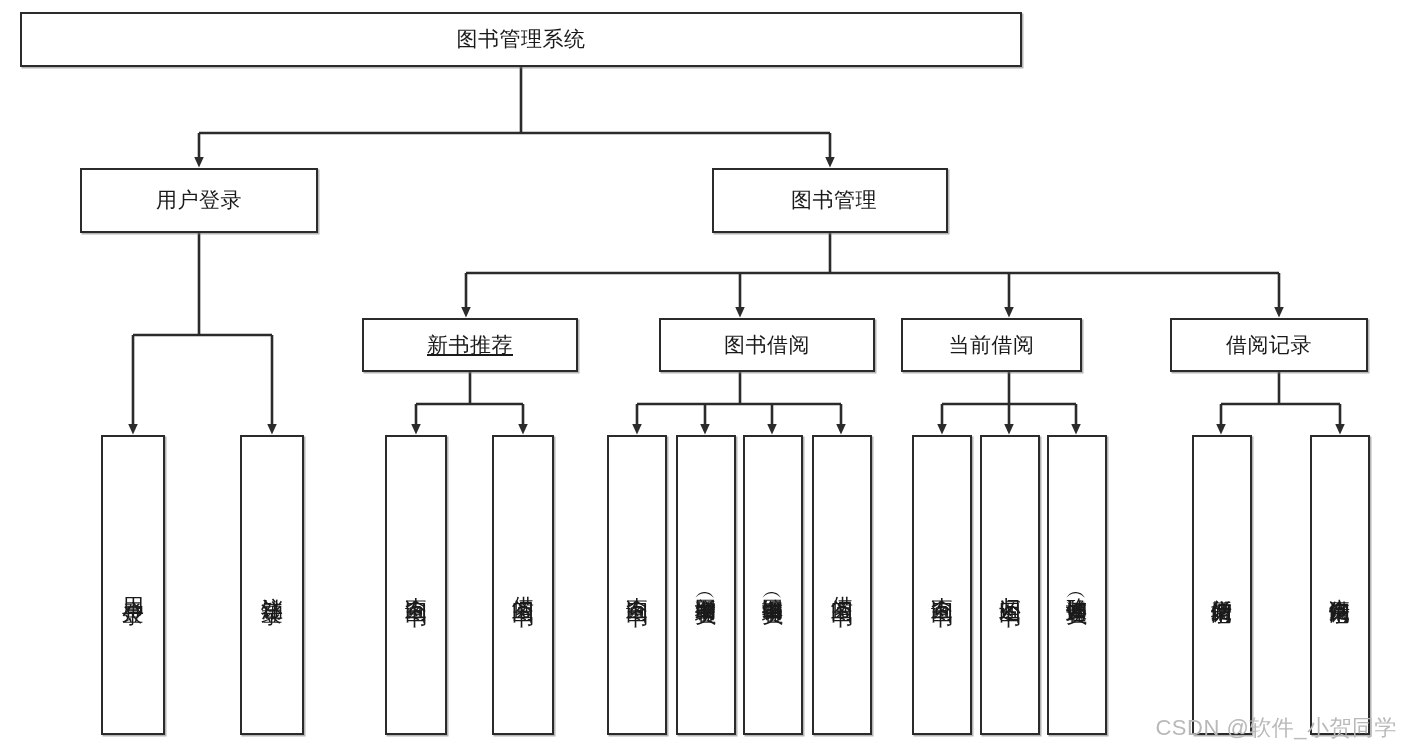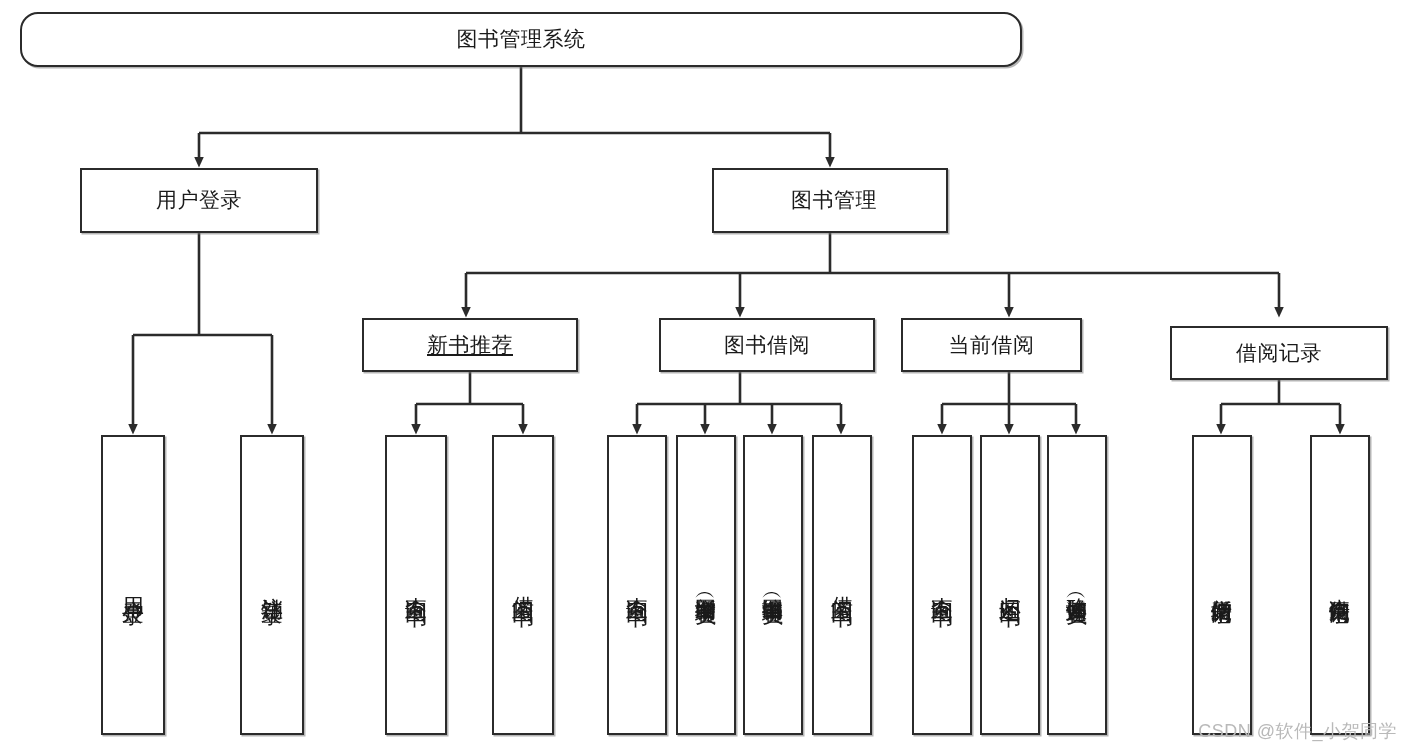"图书管理系统" div.node { border-radius: 18px -> none }
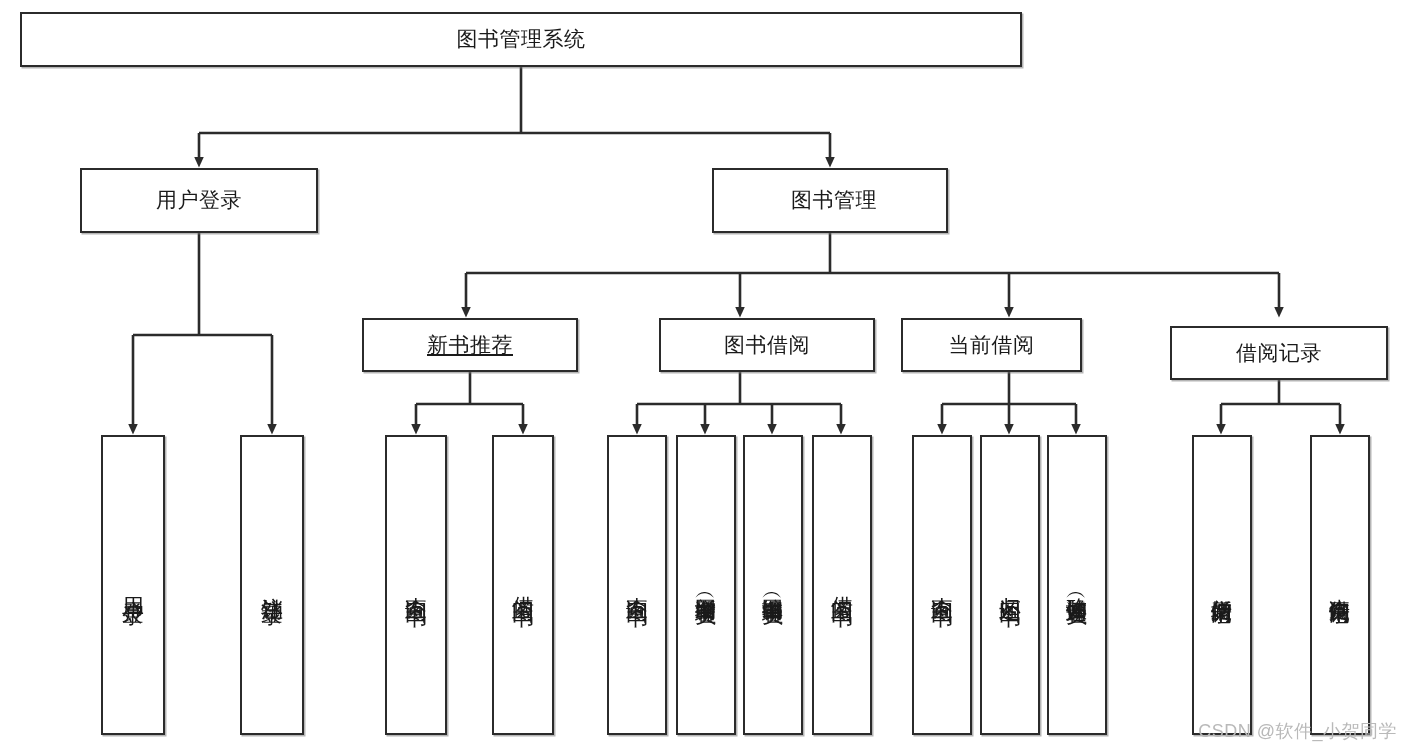"借阅记录" div.node { top: 326px -> 318px; width: 218px -> 198px }
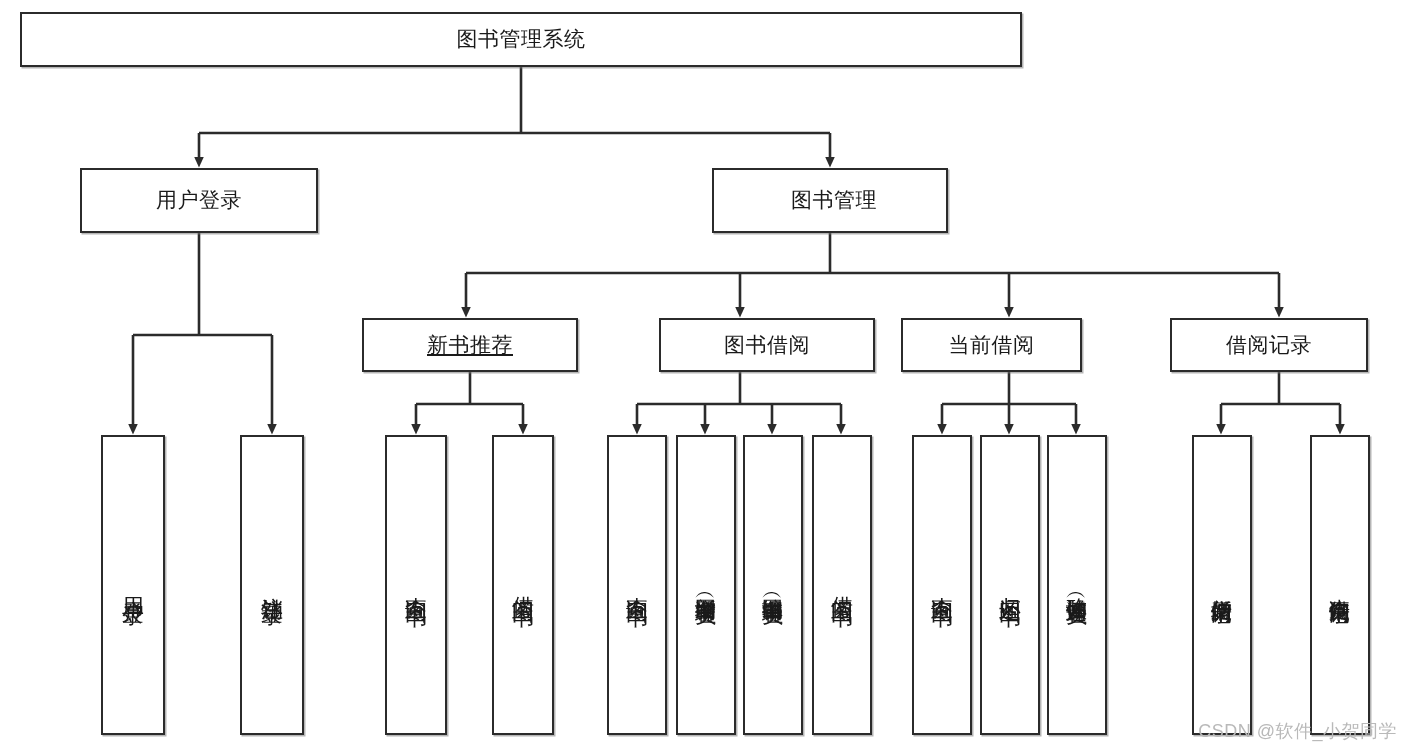"CSDN @软件_小贺同学" #watermark { font-size: 18px -> 22px }
